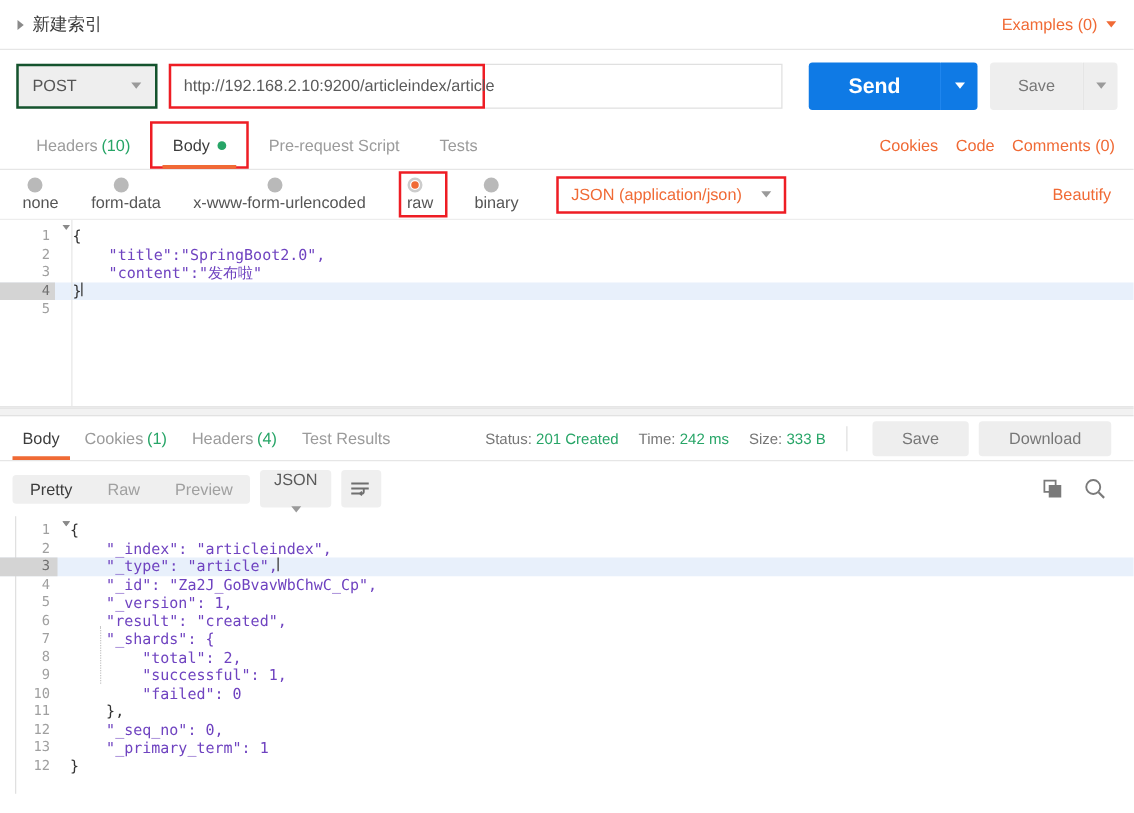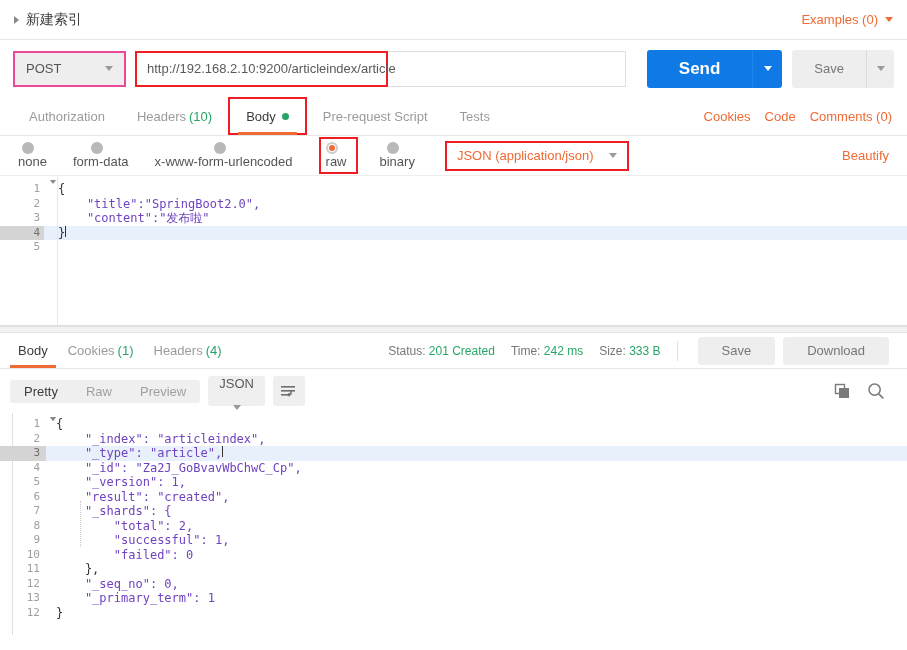"POST" .method-box { border: 2px solid #ec4899 -> 2px solid #14532d }
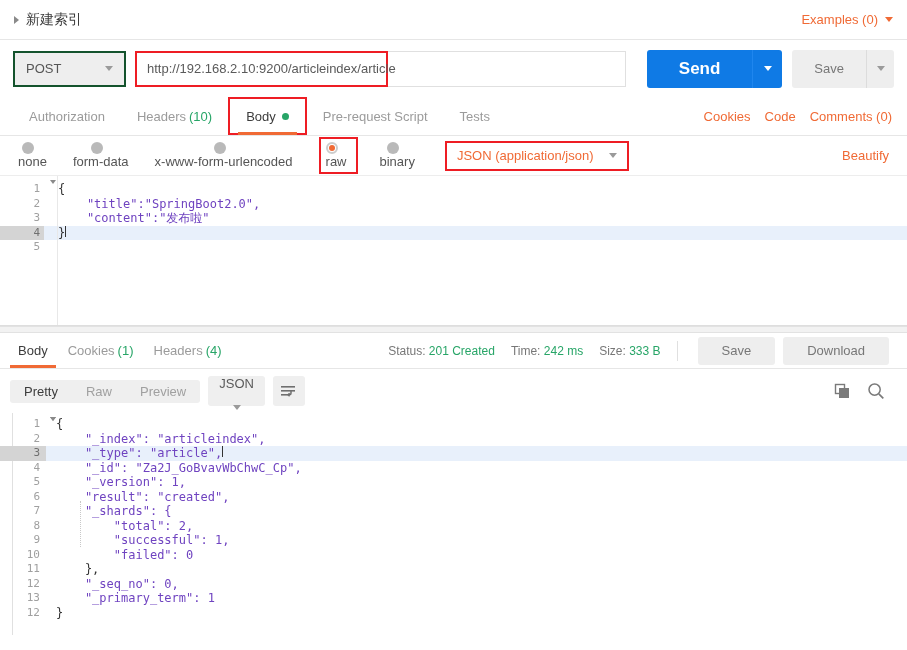"Authorization" div.rtab { html: <div> <span>Authorization</span> </div> -> none }
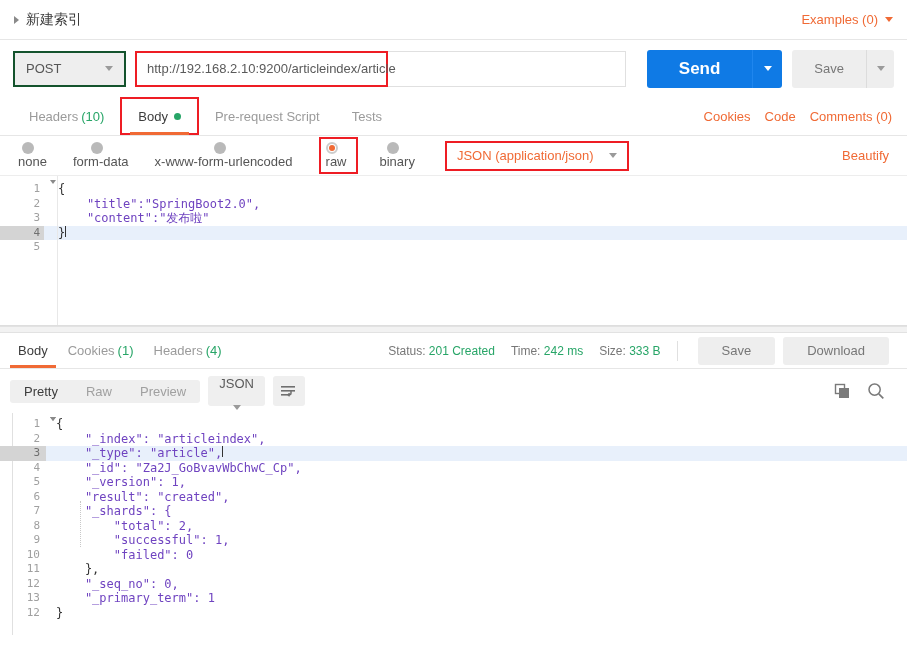"Test Results" div.rtab { html: none -> <div> <span>Test Results</span> </div> }
